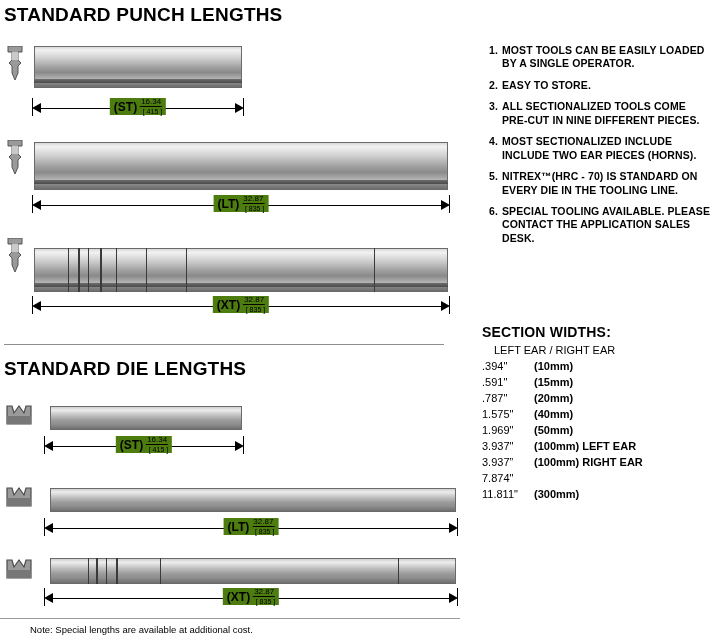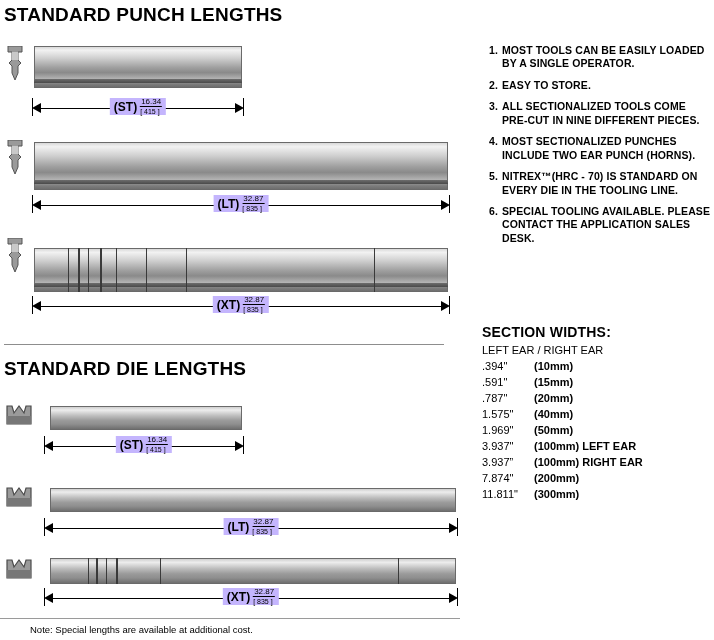"(ST)" .dim .lbl { background: #c4b5fd -> #4d7c0f }
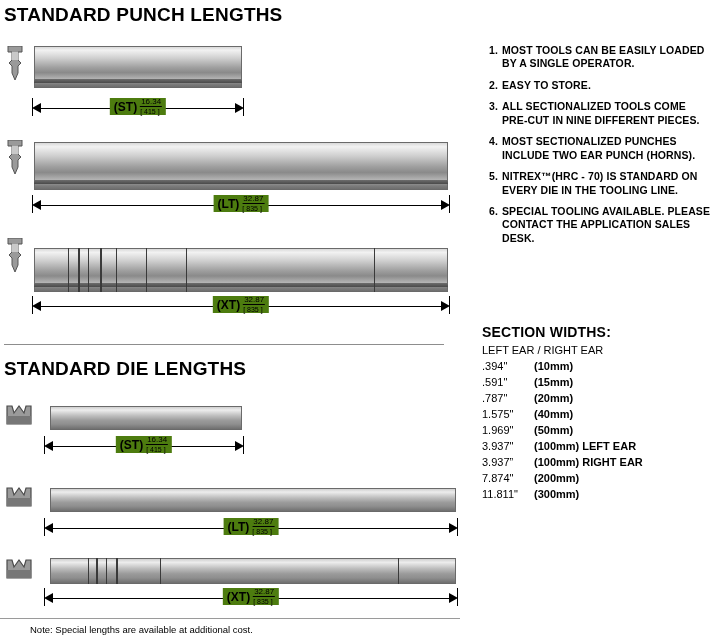"16.34" .frac { text-align: left -> right }
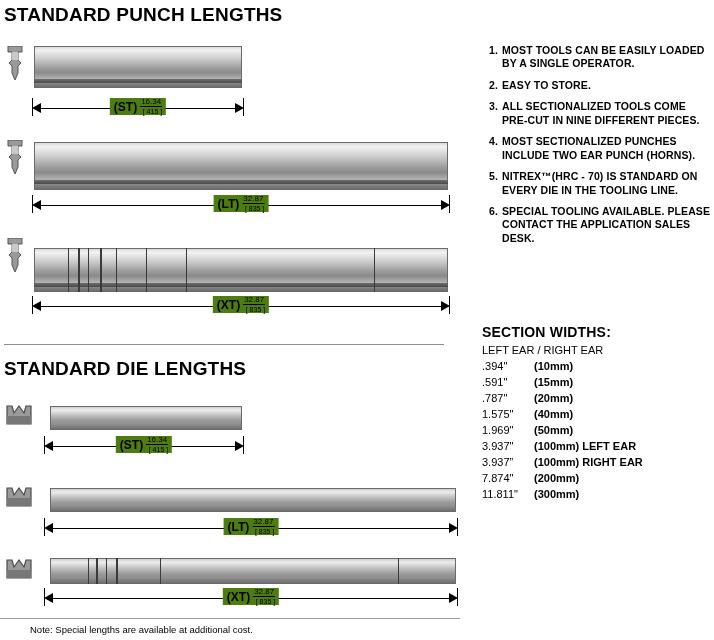"MOST SECTIONALIZED PUNCHES INCLUDE TWO" span.t { text: PUNCHES INCLUDE TWO EAR PUNCH -> INCLUDE INCLUDE TWO EAR PIECES }
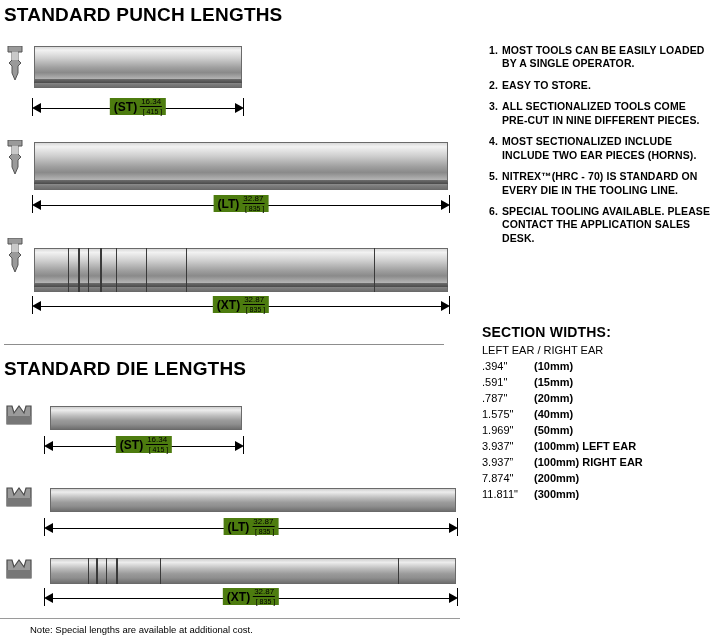"LEFT EAR / RIGHT EAR" .widths .sub { margin-left: none -> 12px }
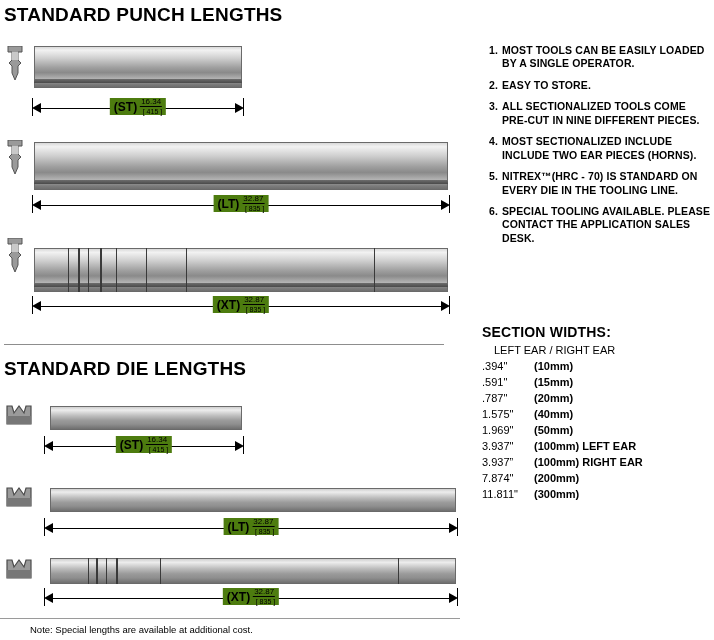"(200mm)" span.b { html: <span>(200mm)</span> -> none }
